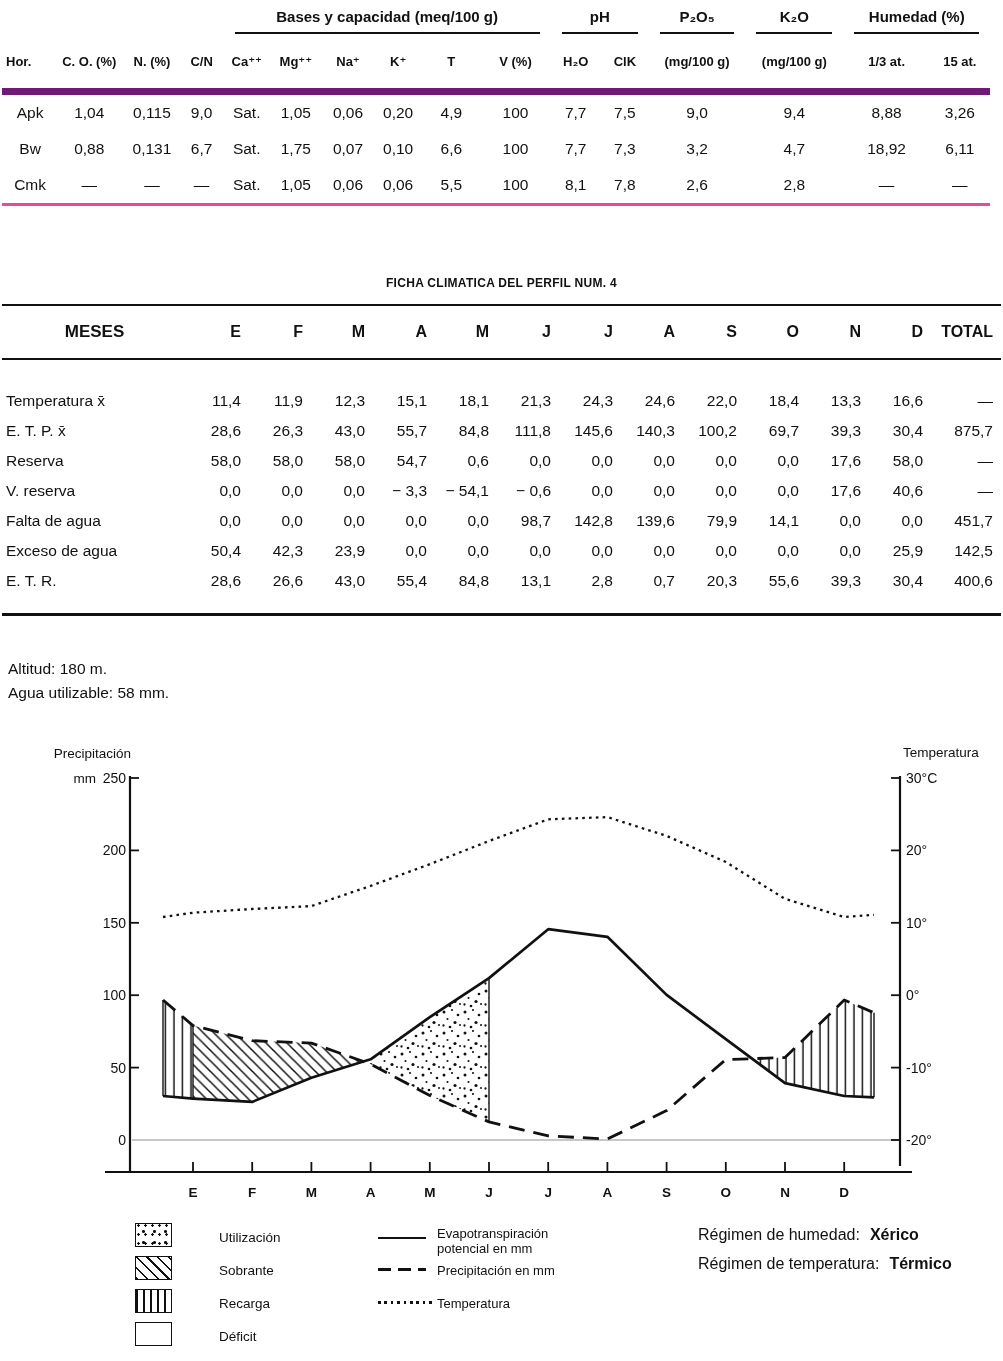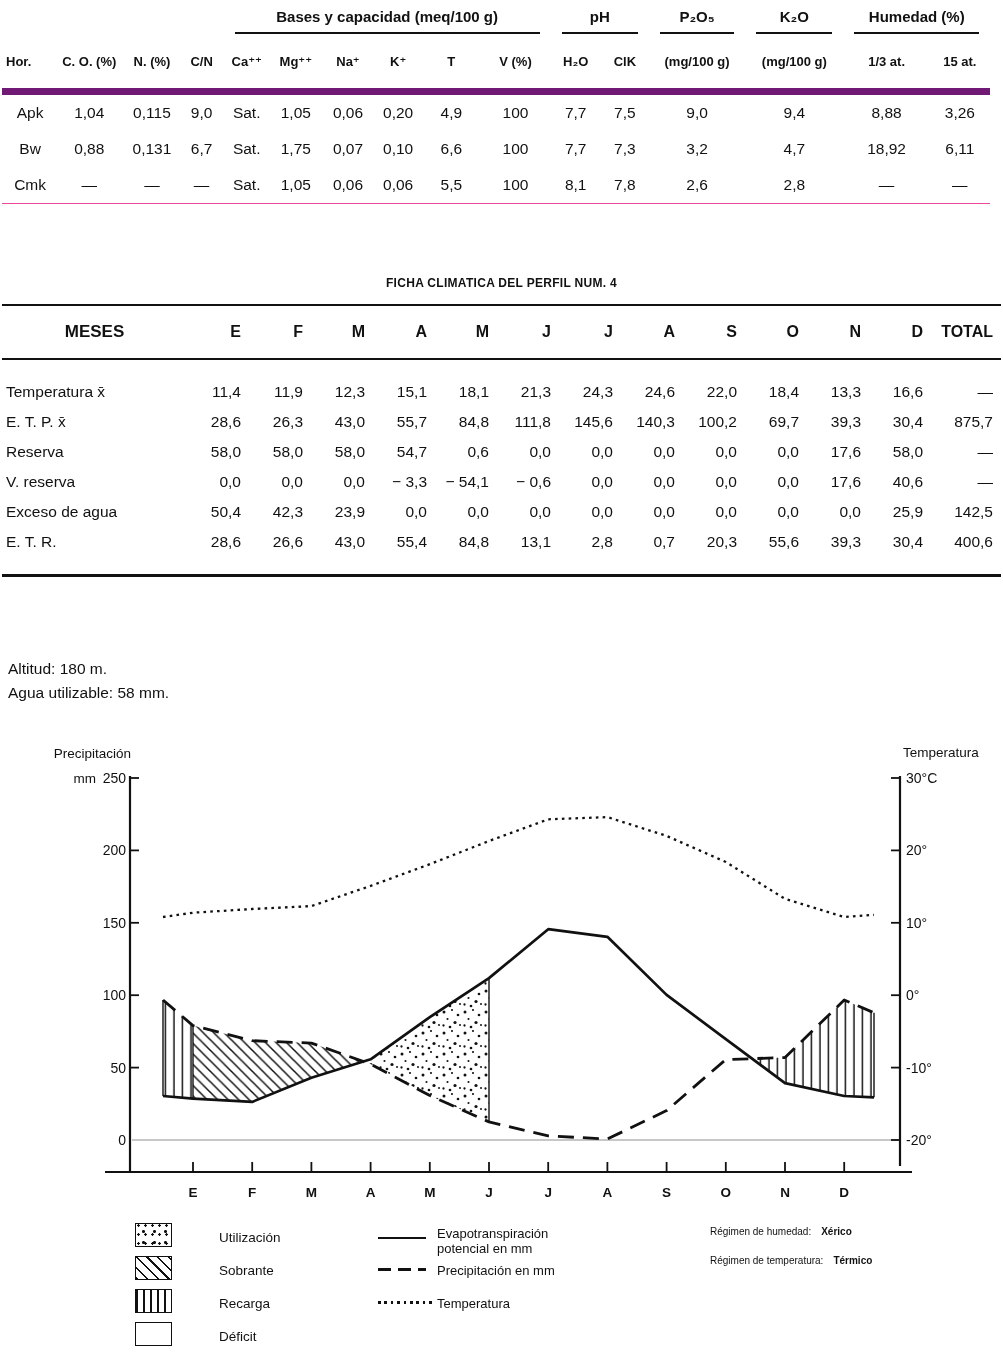"Cmk" .soil tbody tr:last-child td { border-bottom: 1px solid #ec4899 -> 3px solid #ec4899 }
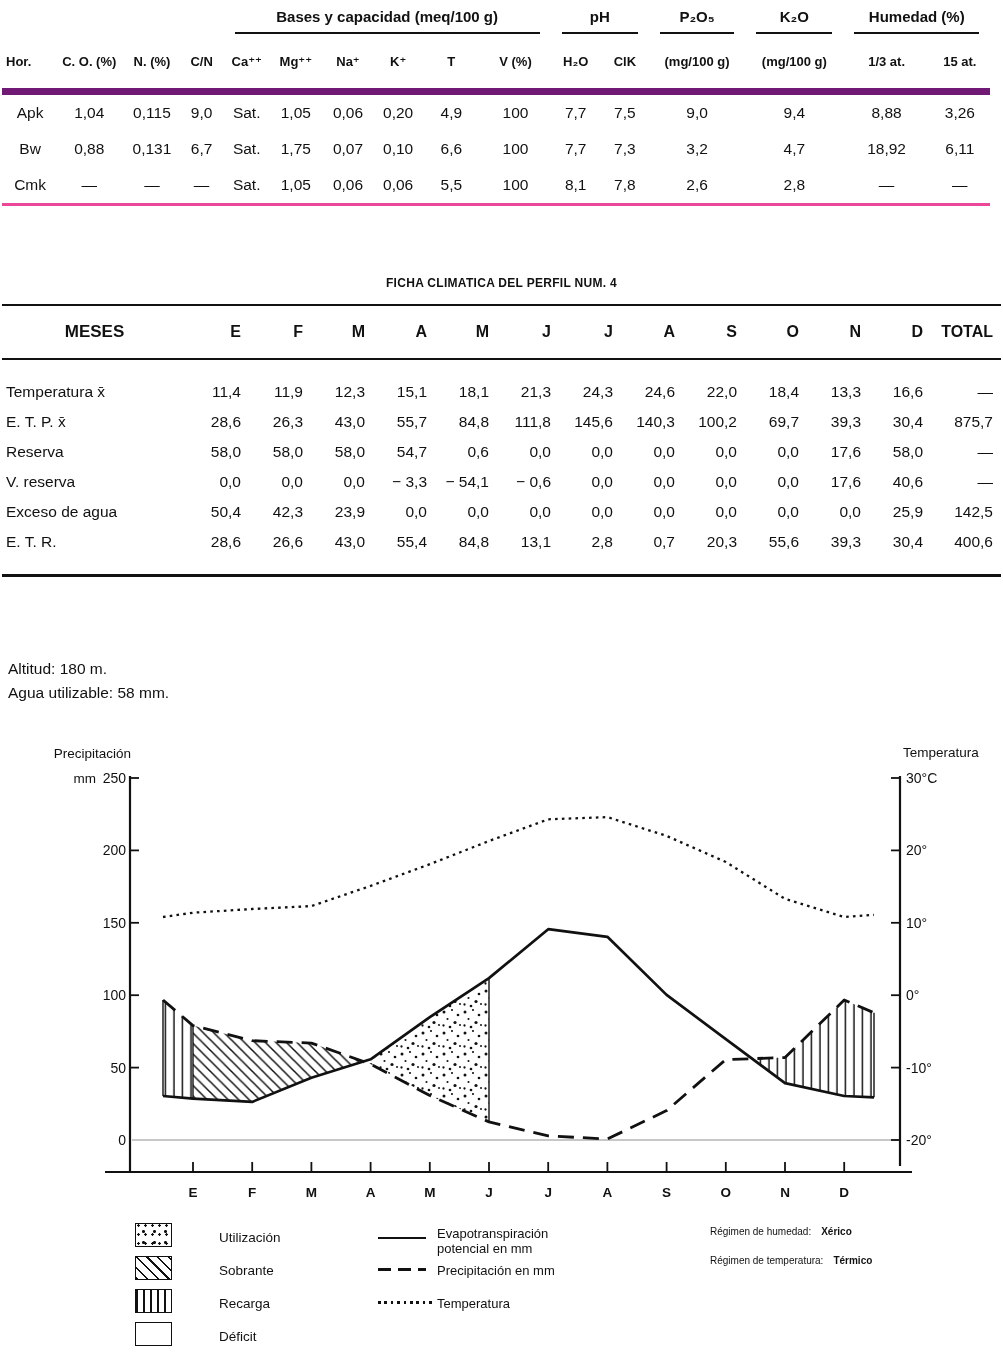"Temperatura x̄" .climate tbody tr:first-child td { padding-top: 18px -> 27px }
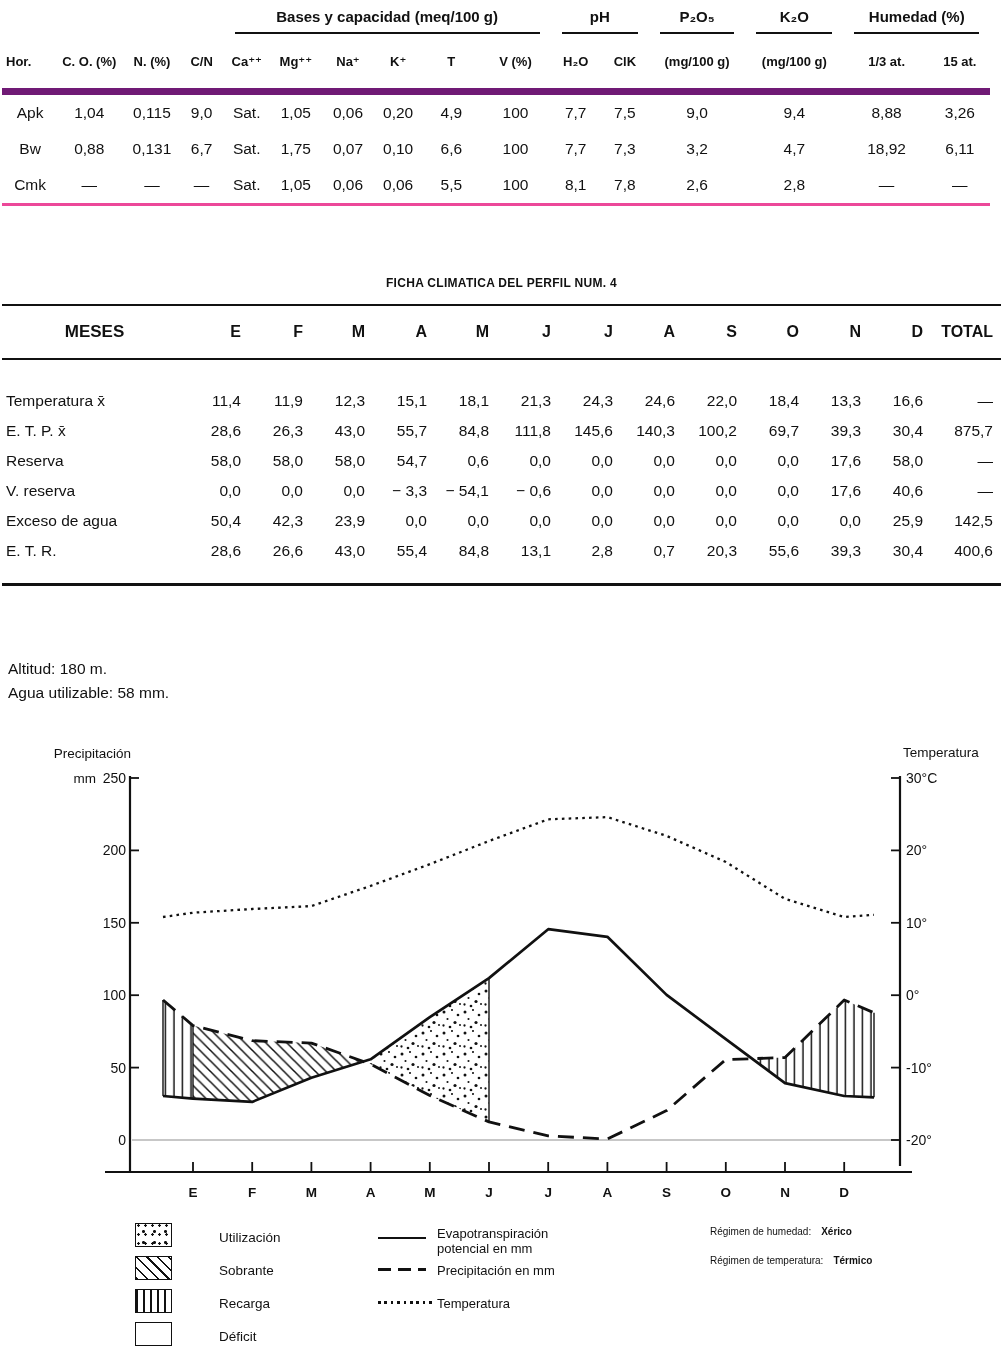"Falta de agua" tr { html: none -> <tr> <td>Falta de agua</td> <td>0,0</td> <td>0,0</td> <td>0,0</td> <td>0,0</td> <td>0,0</td> <td>98,7</td> <td>142,8</td> <td>139,6</td> <td>79,9</td> <td>14,1</td> <td>0,0</td> <td>0,0</td> <td>451,7</td> </tr> }
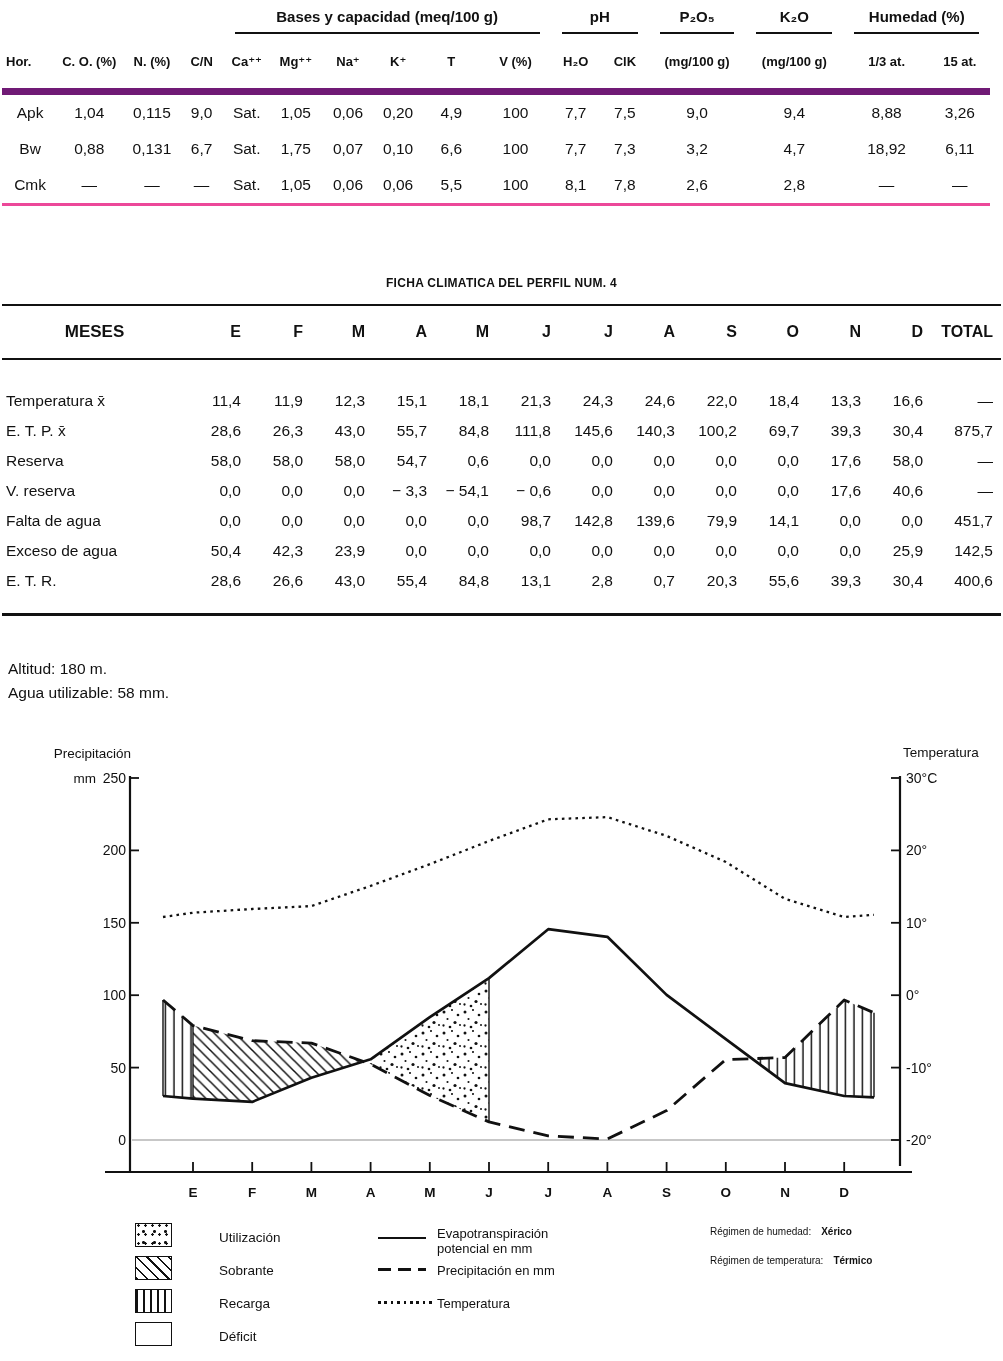"Régimen de humedad: Xérico" .regime { font-size: 10px -> 16px; margin-left: 12px -> none }
